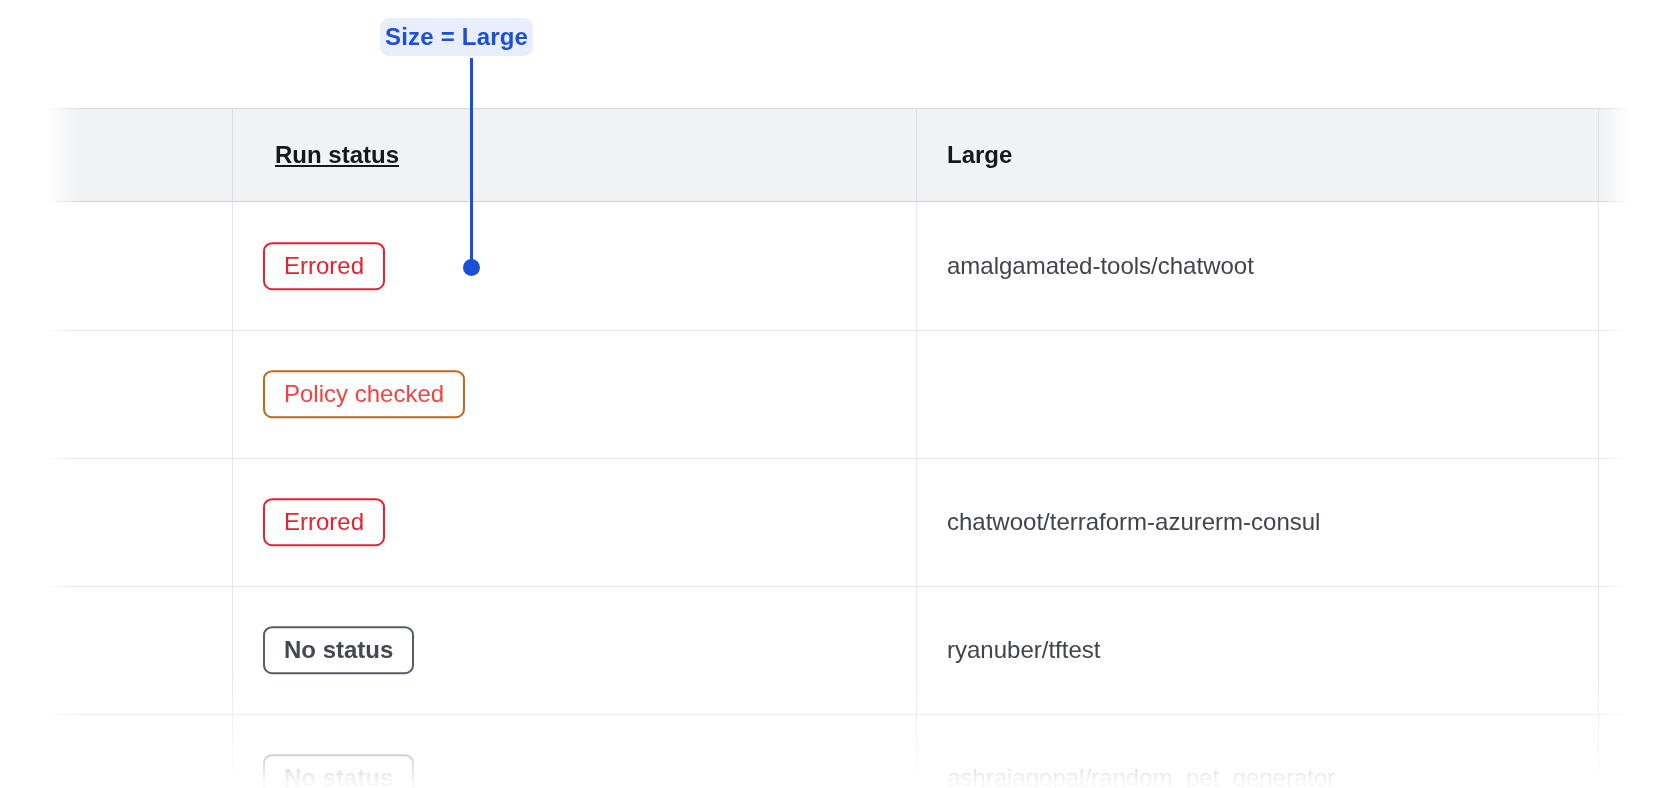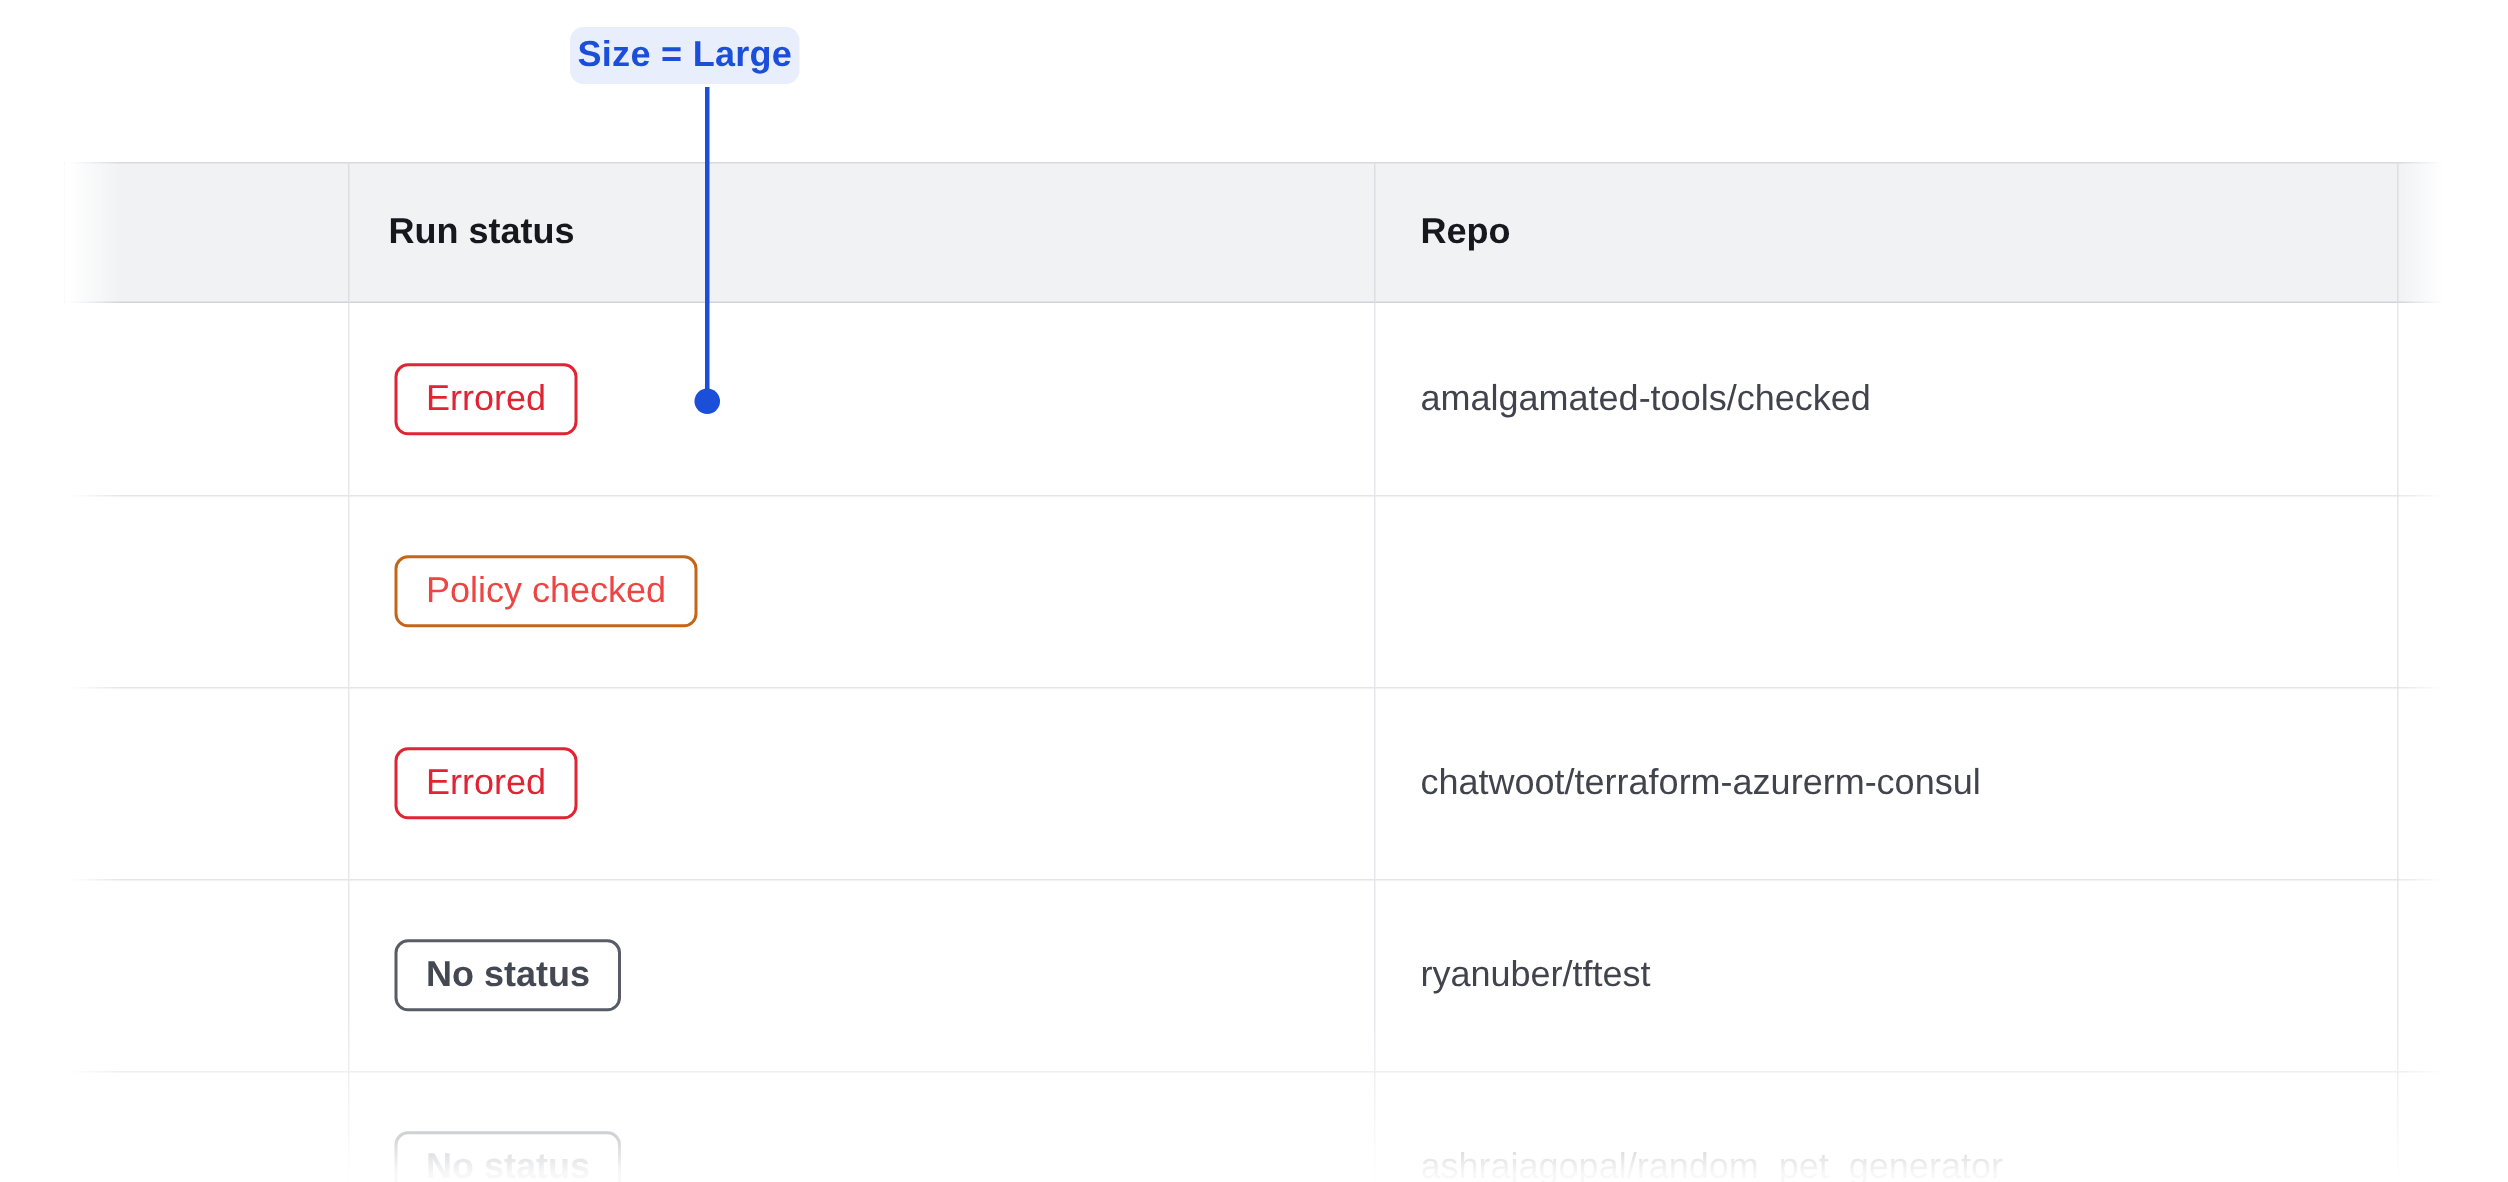"Run status" .header-cell.col-status { left: 216px -> 232px; text-decoration: none -> underline }
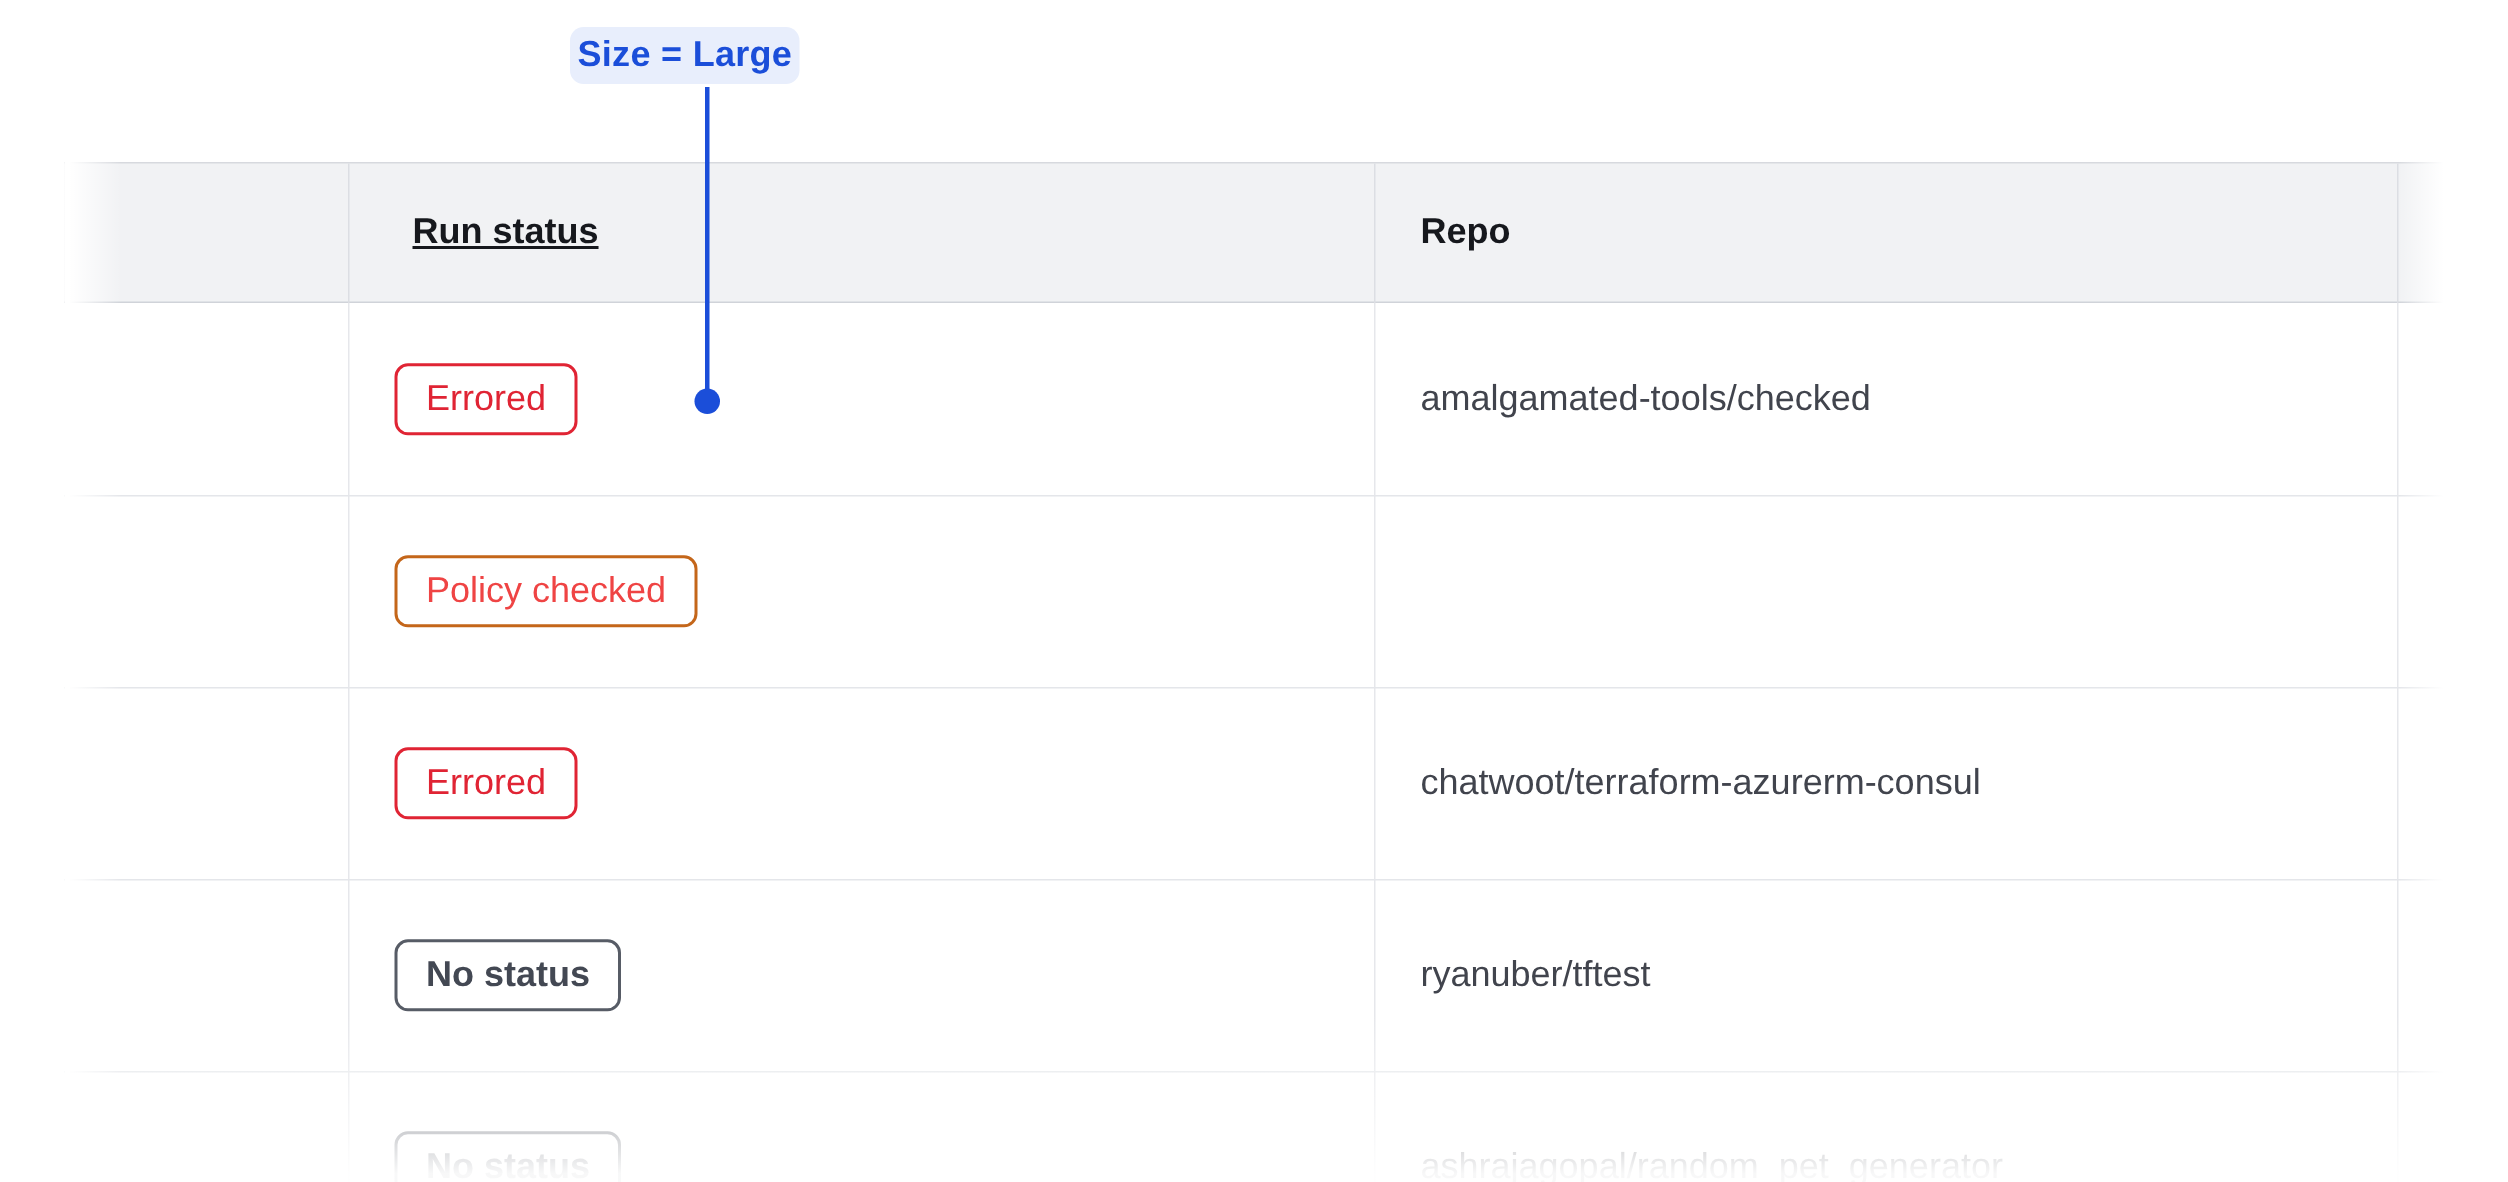"Repo" div.header-cell { text: Repo -> Large }
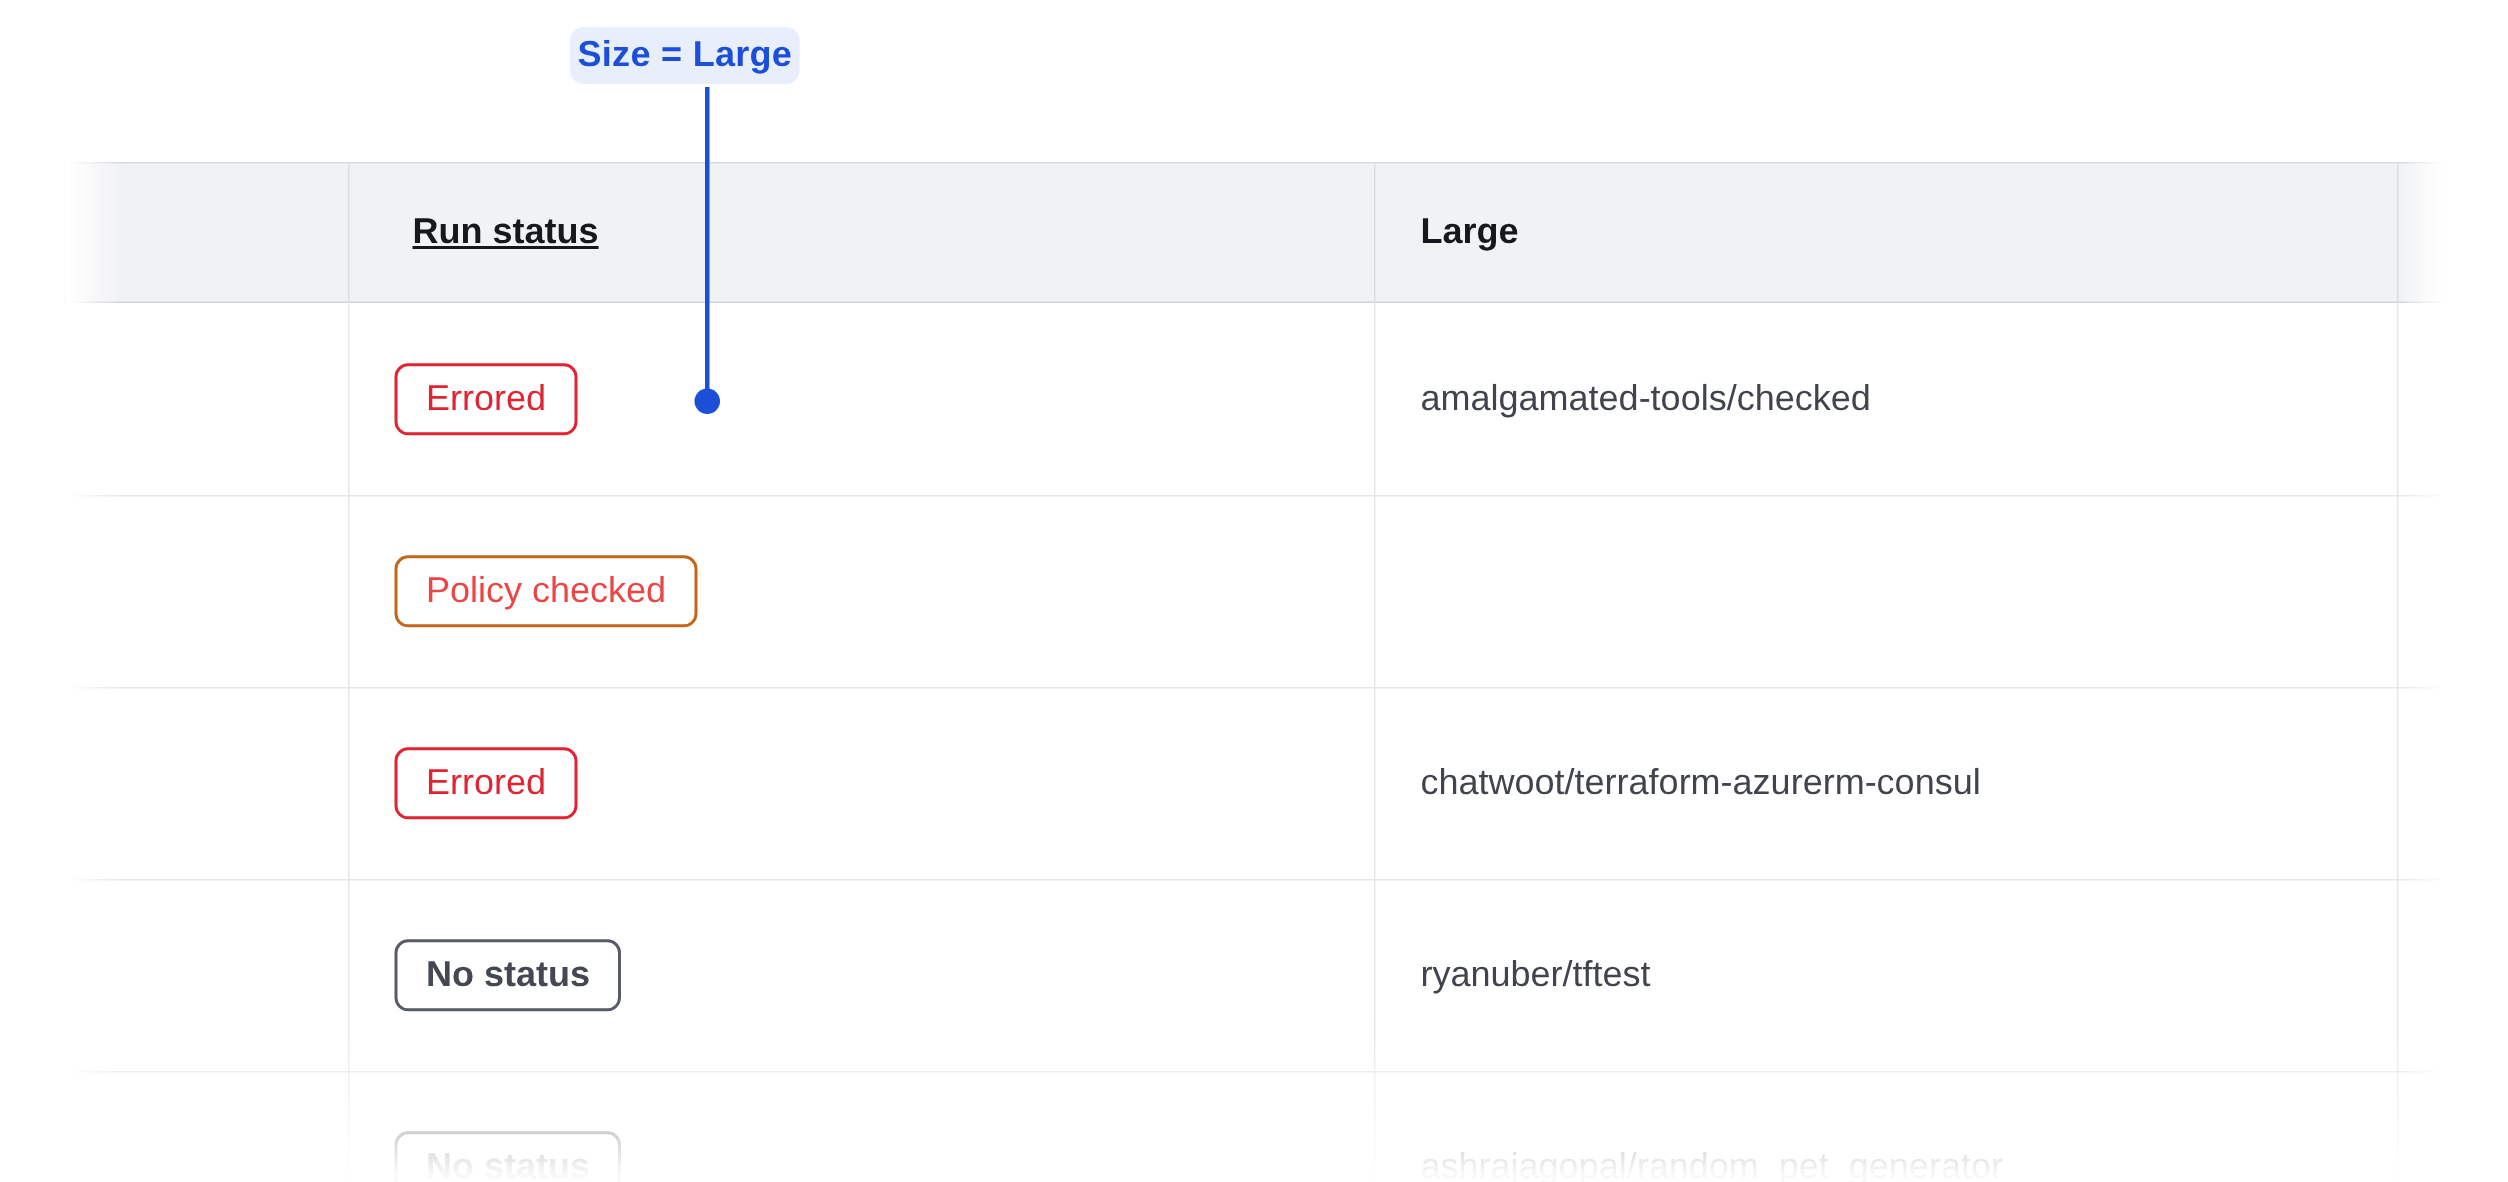"amalgamated-tools/checked" span.cell-repo { text: amalgamated-tools/checked -> amalgamated-tools/chatwoot }
